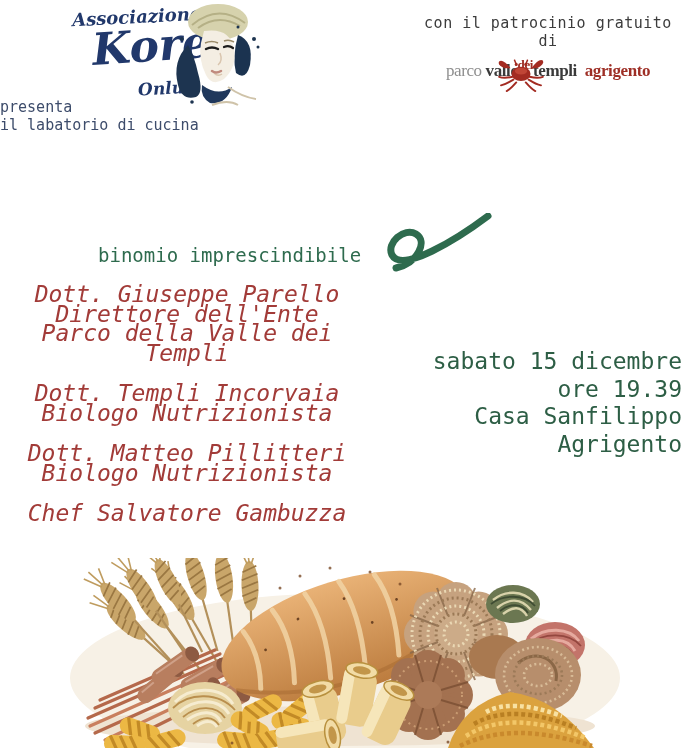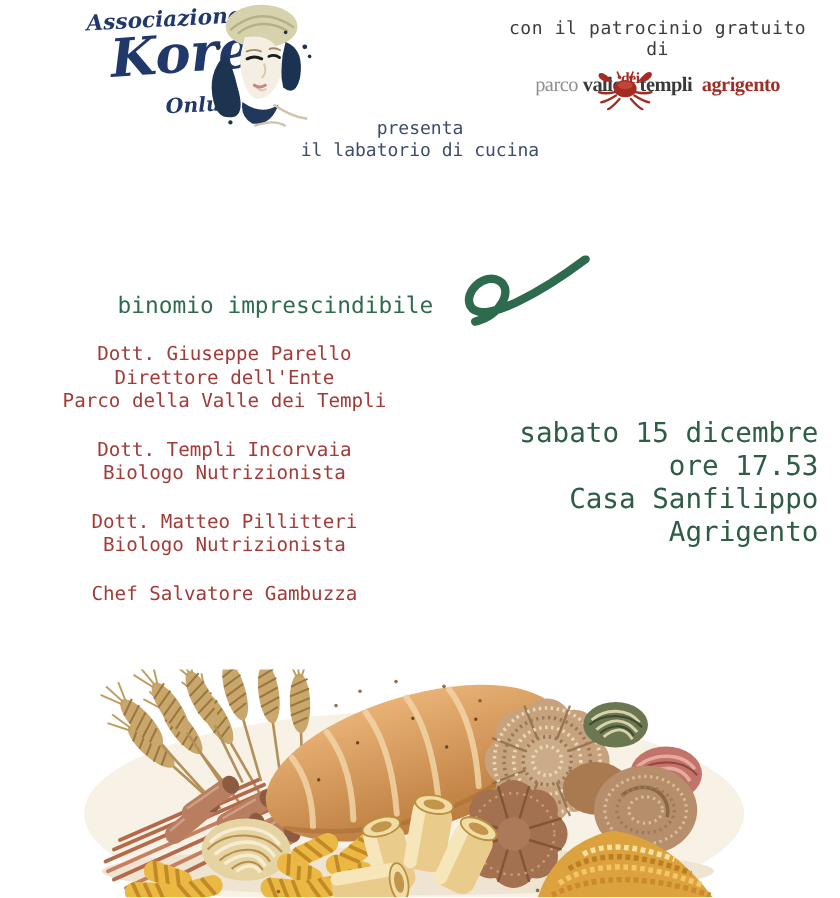"presenta" .presenta { text-align: center -> left }
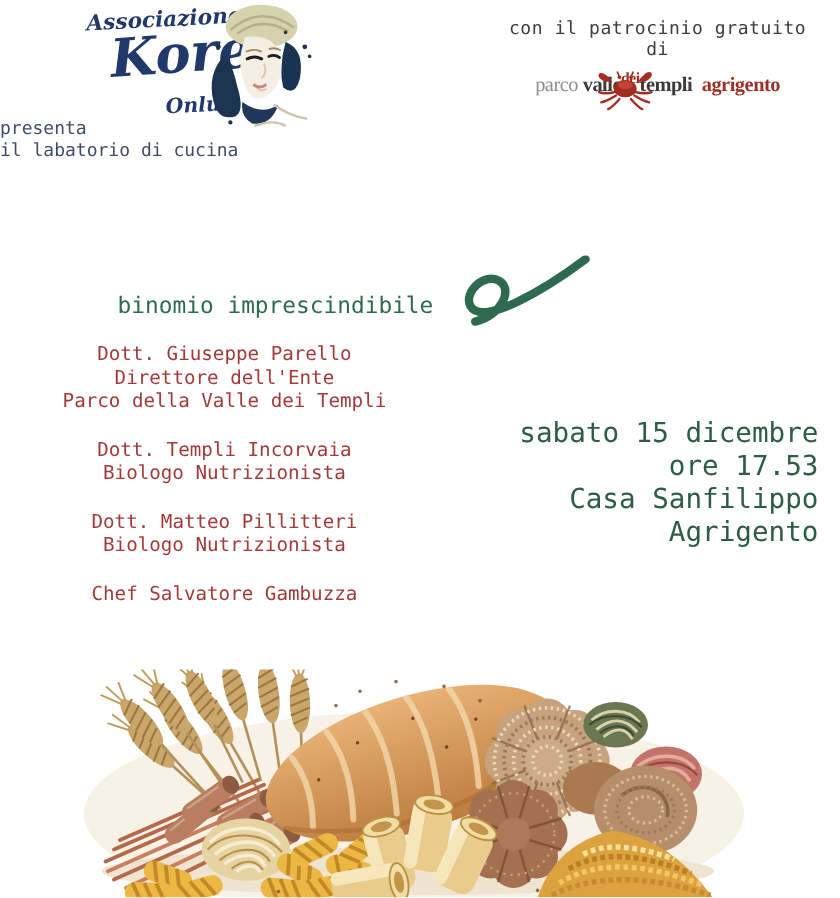"Dott. Giuseppe Parello" .speaker { font-size: 16px -> 23px; font-style: none -> italic }
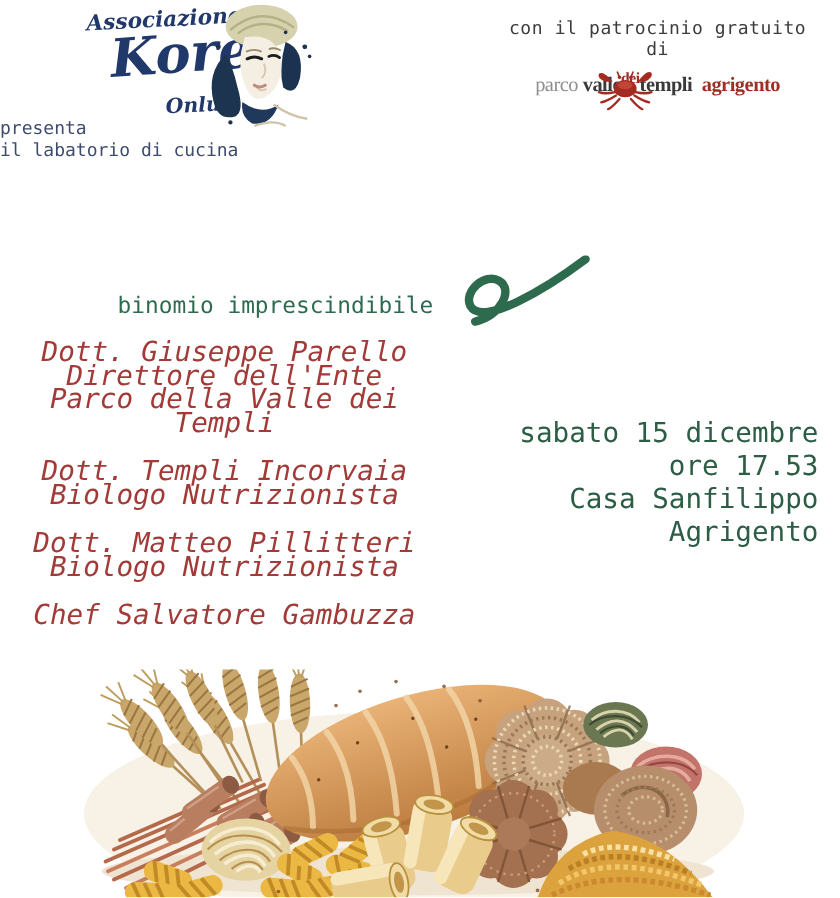"ore 17.53" div { text: 17.53 -> 19.39 }
